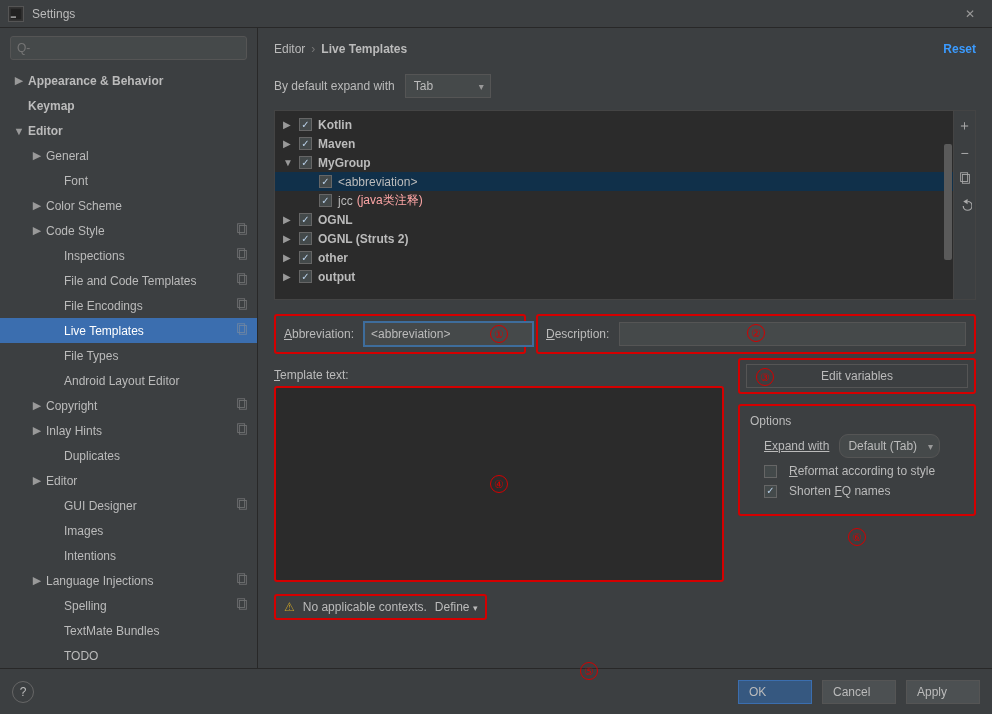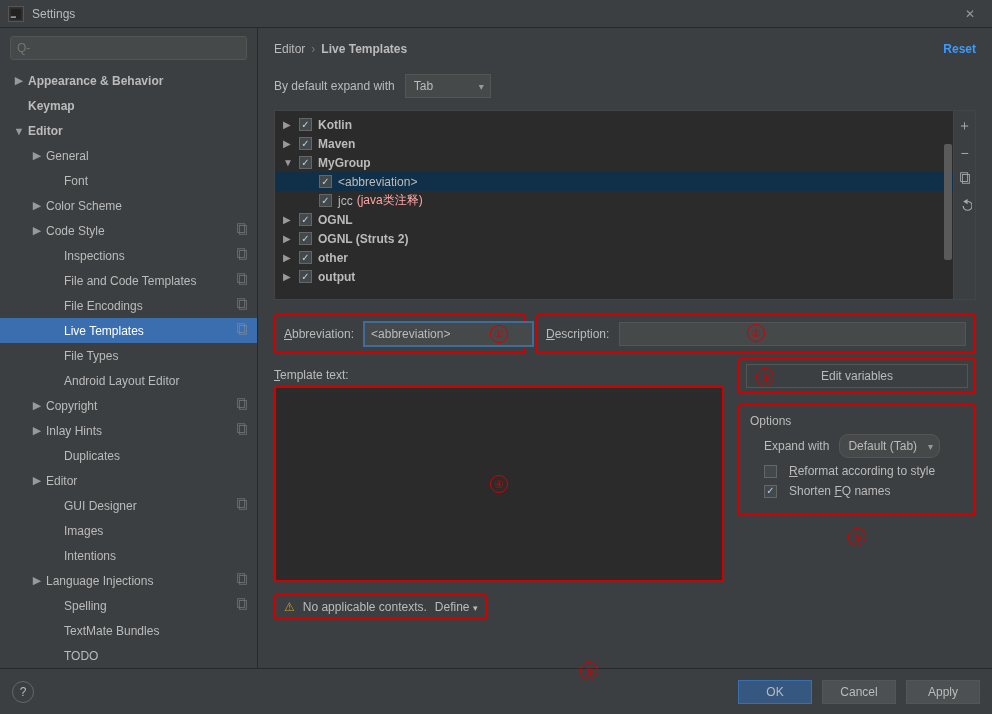"Expand with" span { text-decoration: none -> underline }
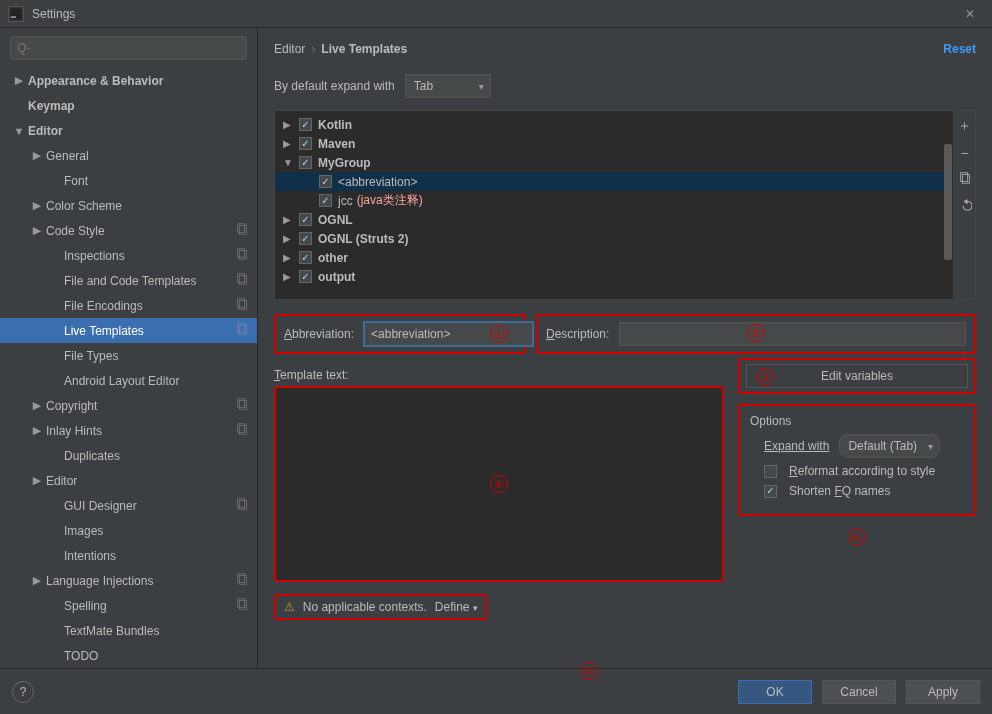"OK" .btn { justify-content: center -> flex-start }
